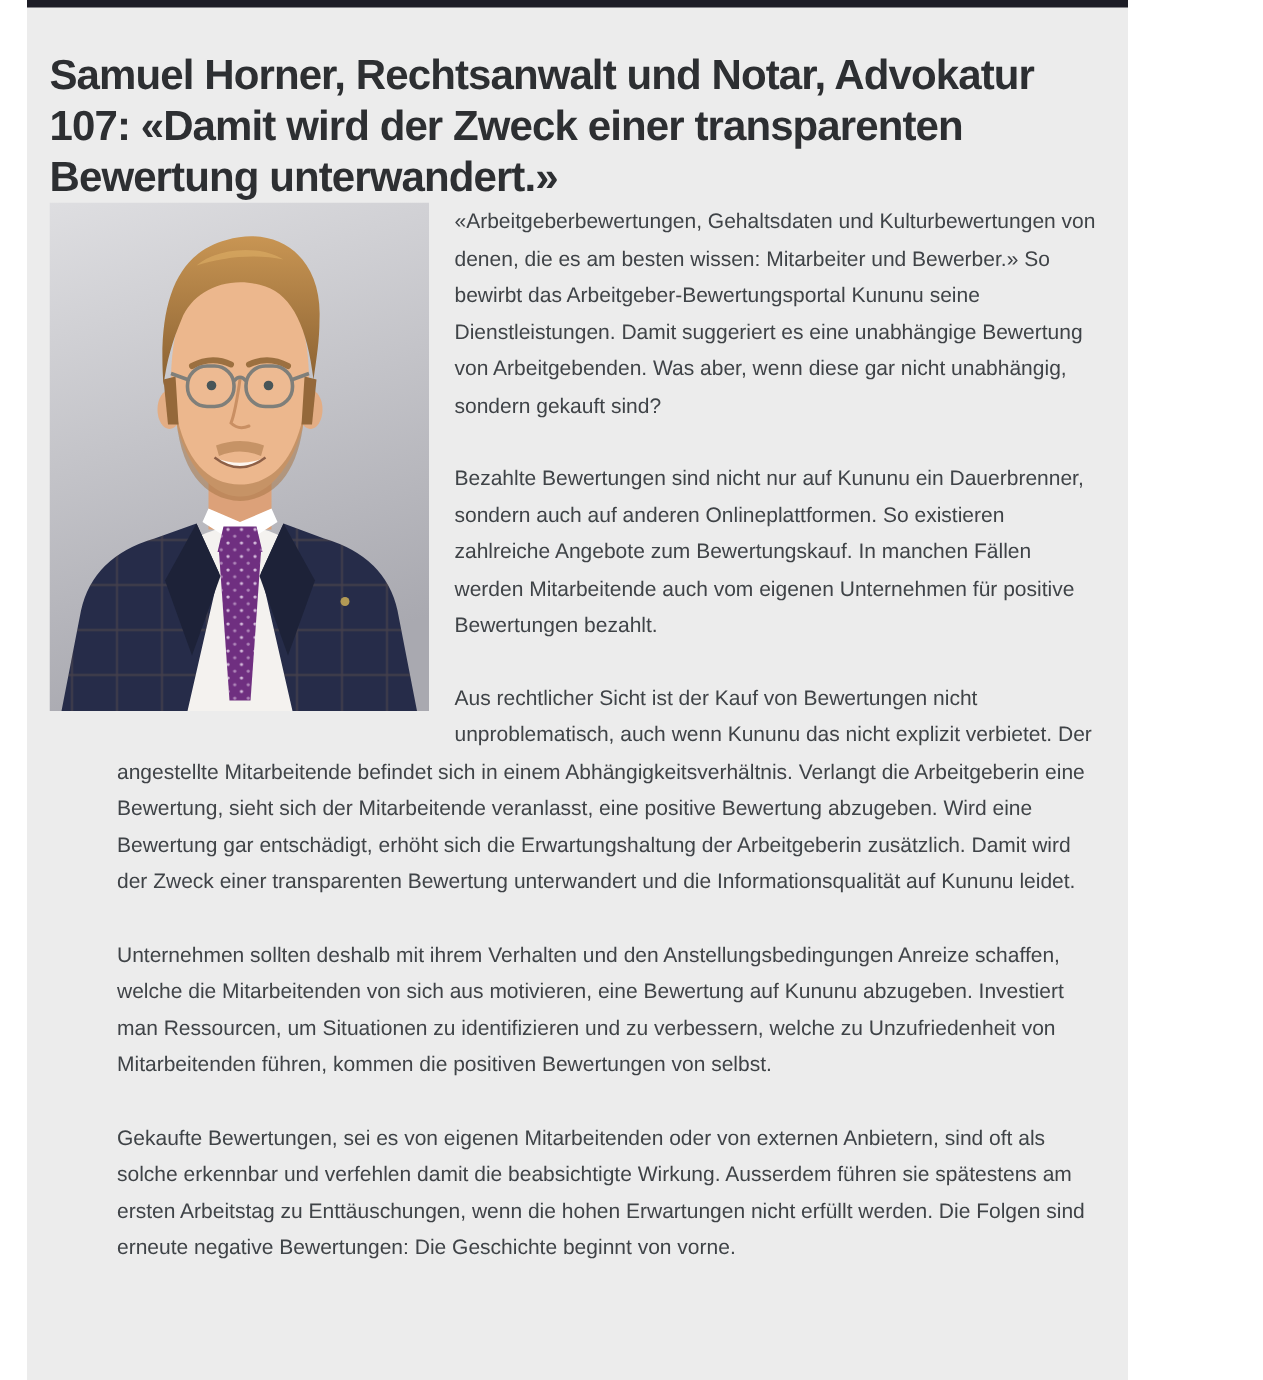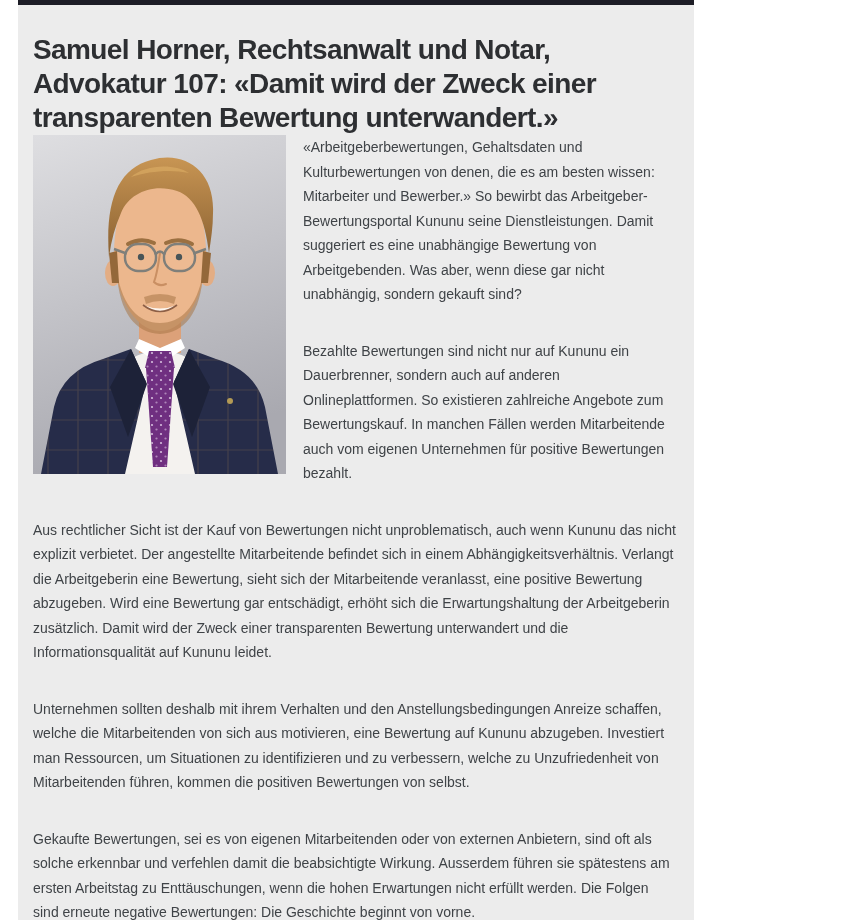"Samuel Horner, Rechtsanwalt und Notar," .card { width: 676px -> 734px }
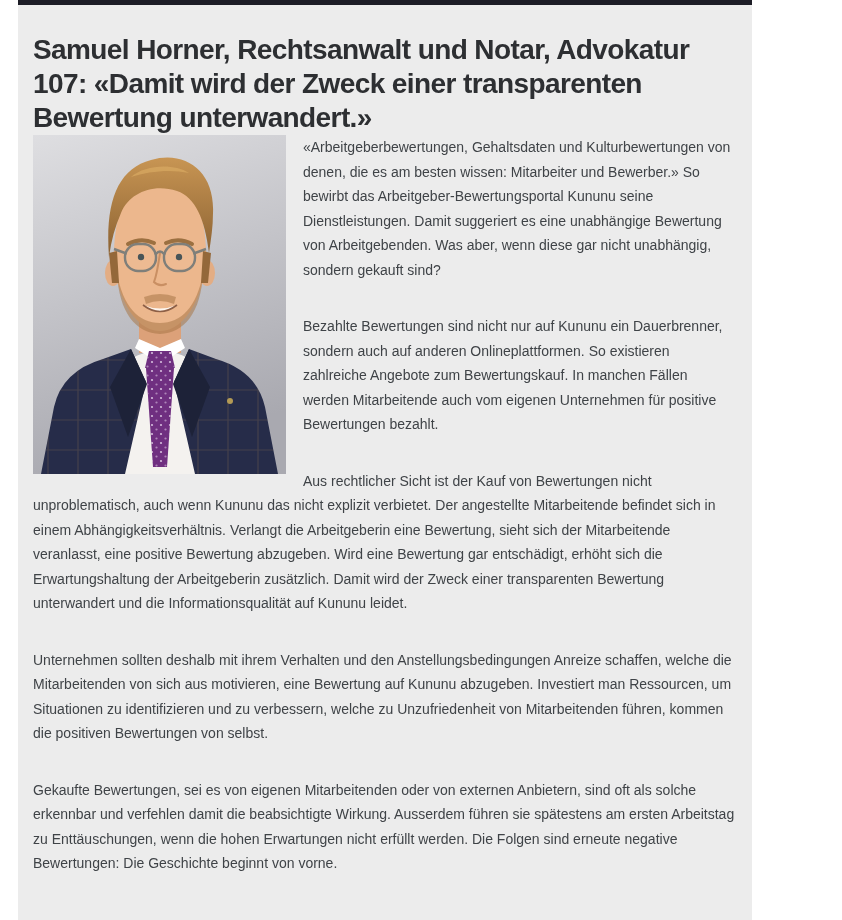"Bezahlte Bewertungen sind nicht nur" .article p + p { margin-top: 32px -> 24px; padding-left: none -> 45px }
